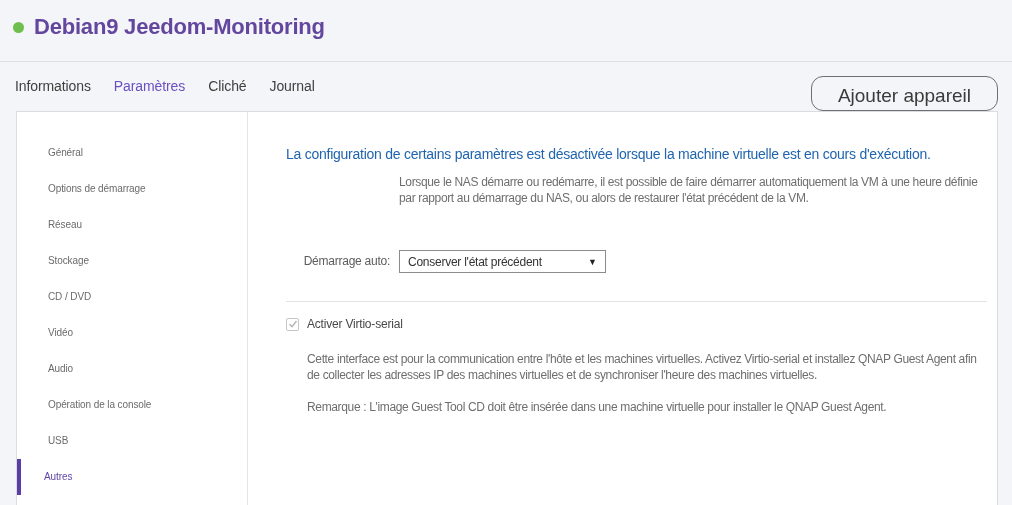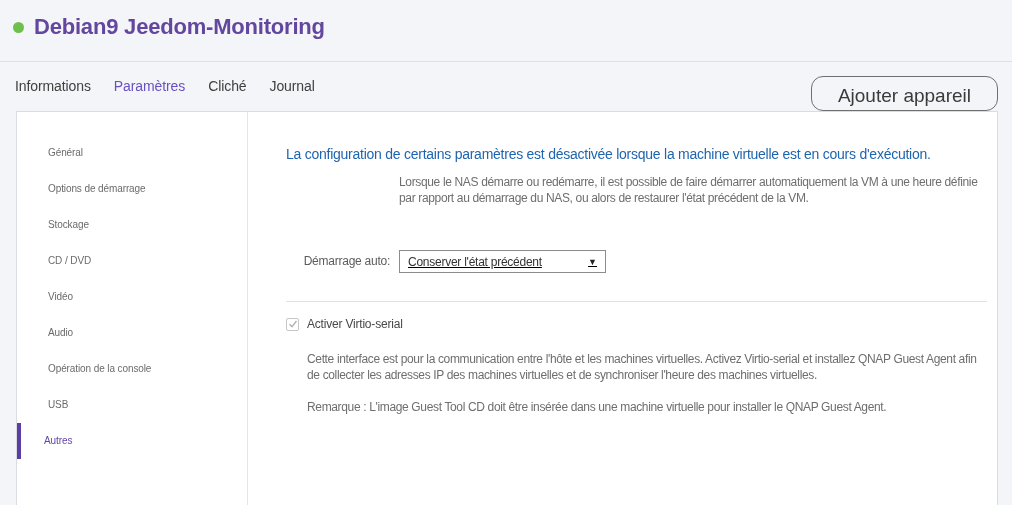"Réseau" div.side-item { html: none -> <div>Réseau</div> }
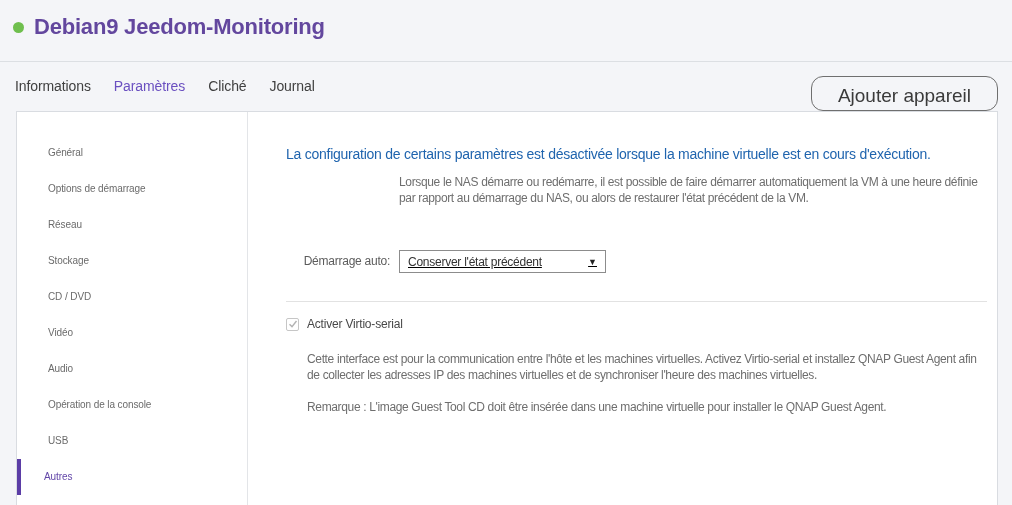"Conserver l'état précédent" .select-box { text-decoration: underline -> none }
